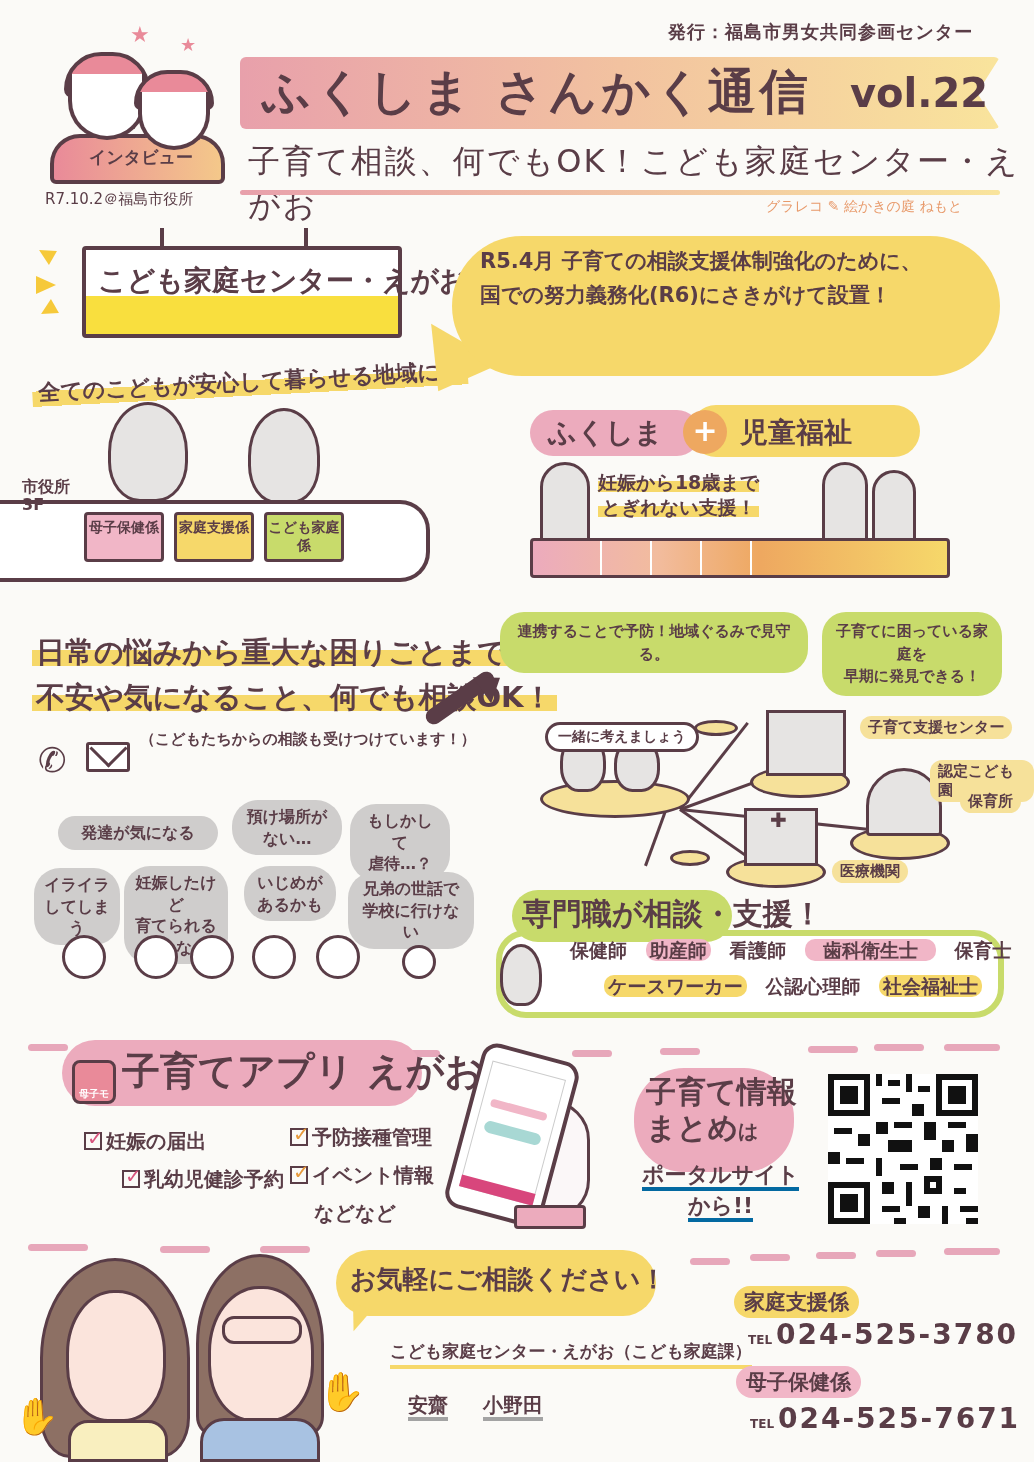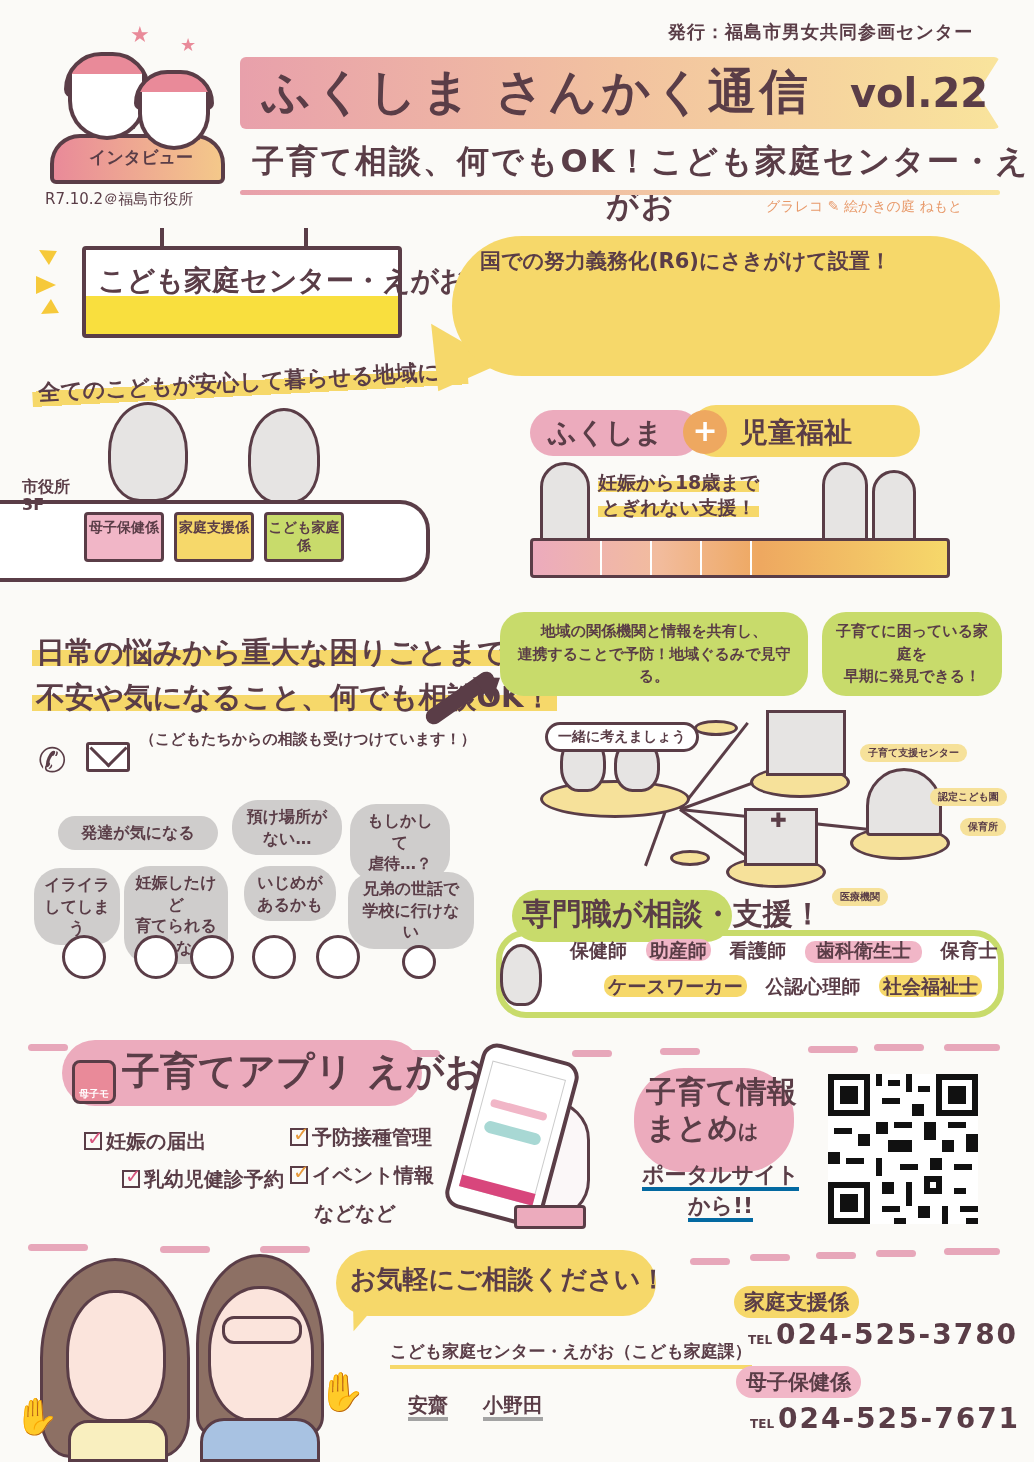"子育て相談、何でもOK！こども家庭センター・えがお" .subtitle { font-weight: bold -> normal; text-align: center -> none }
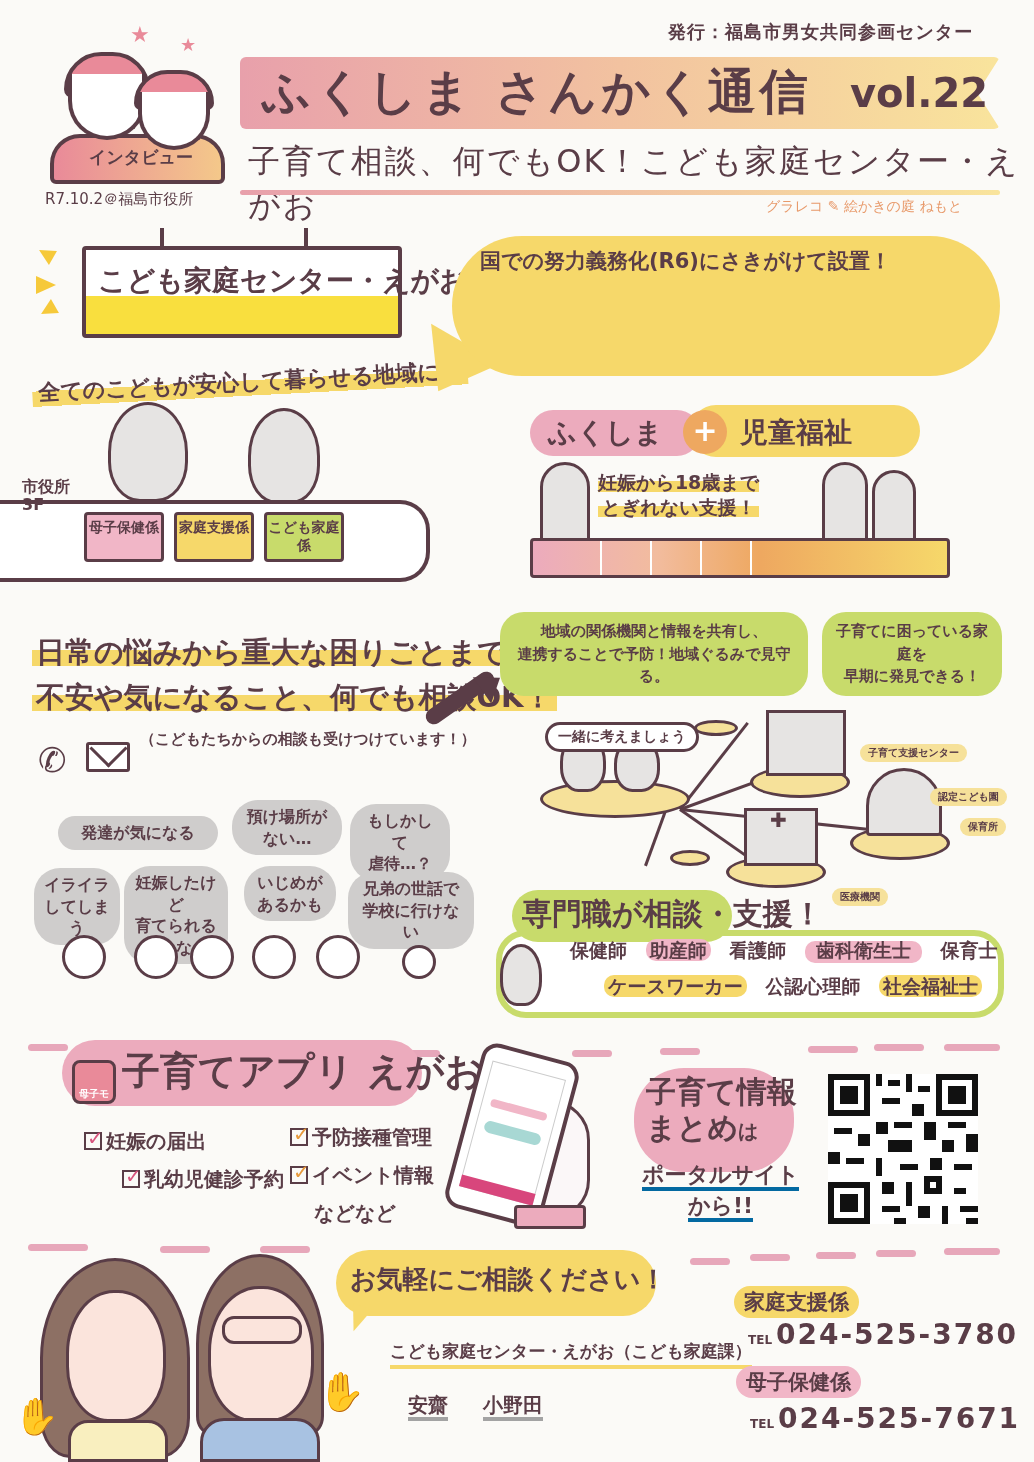"R5.4月 子育ての相談支援体制強化のために、" div { html: none -> <div>R5.4月 子育ての相談支援体制強化のために、</div> }
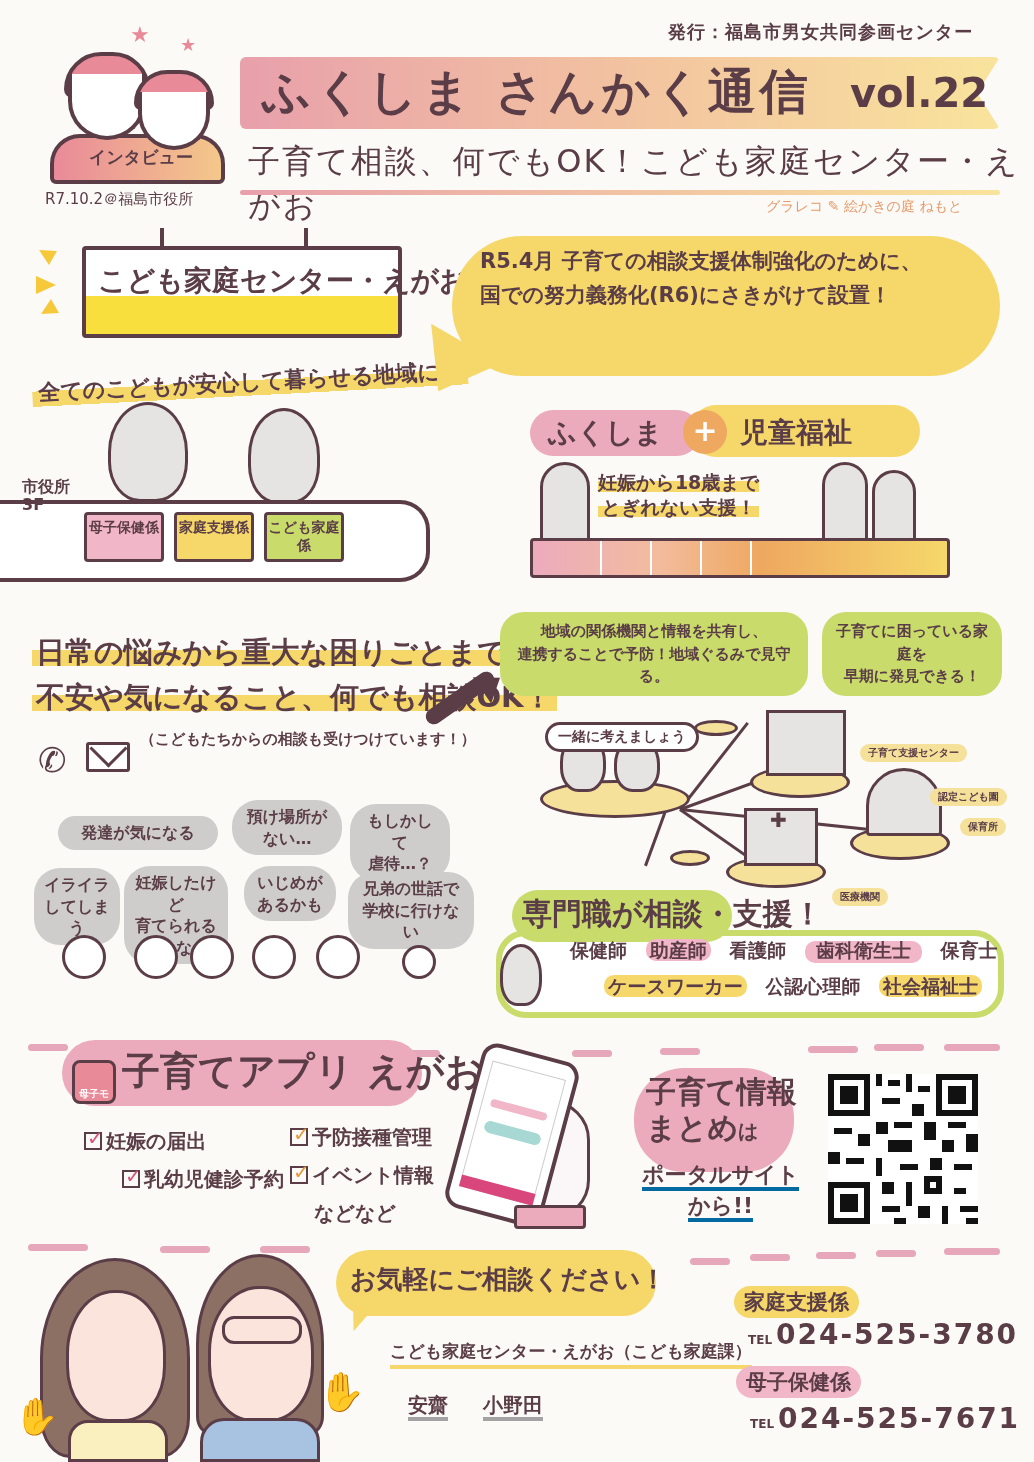"地域の関係機関と情報を共有し、" div { html: <div>地域の関係機関と情報を共有し、</div> -> none }
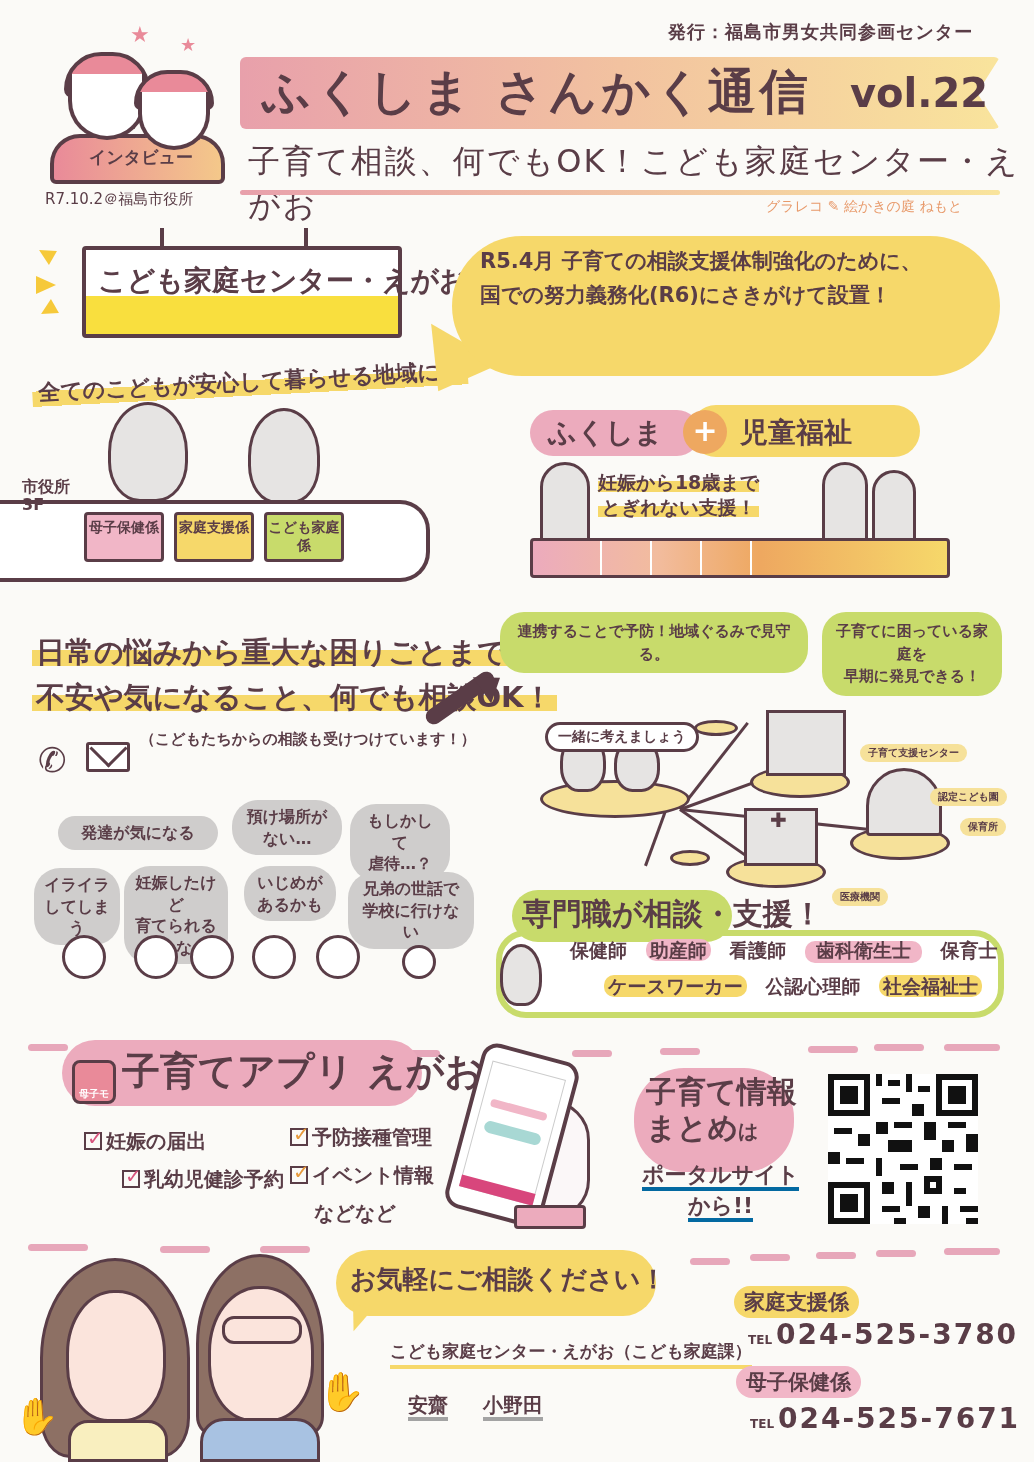"子育て支援センター" .tag { font-size: 10px -> 15px; margin-top: 28px -> none }
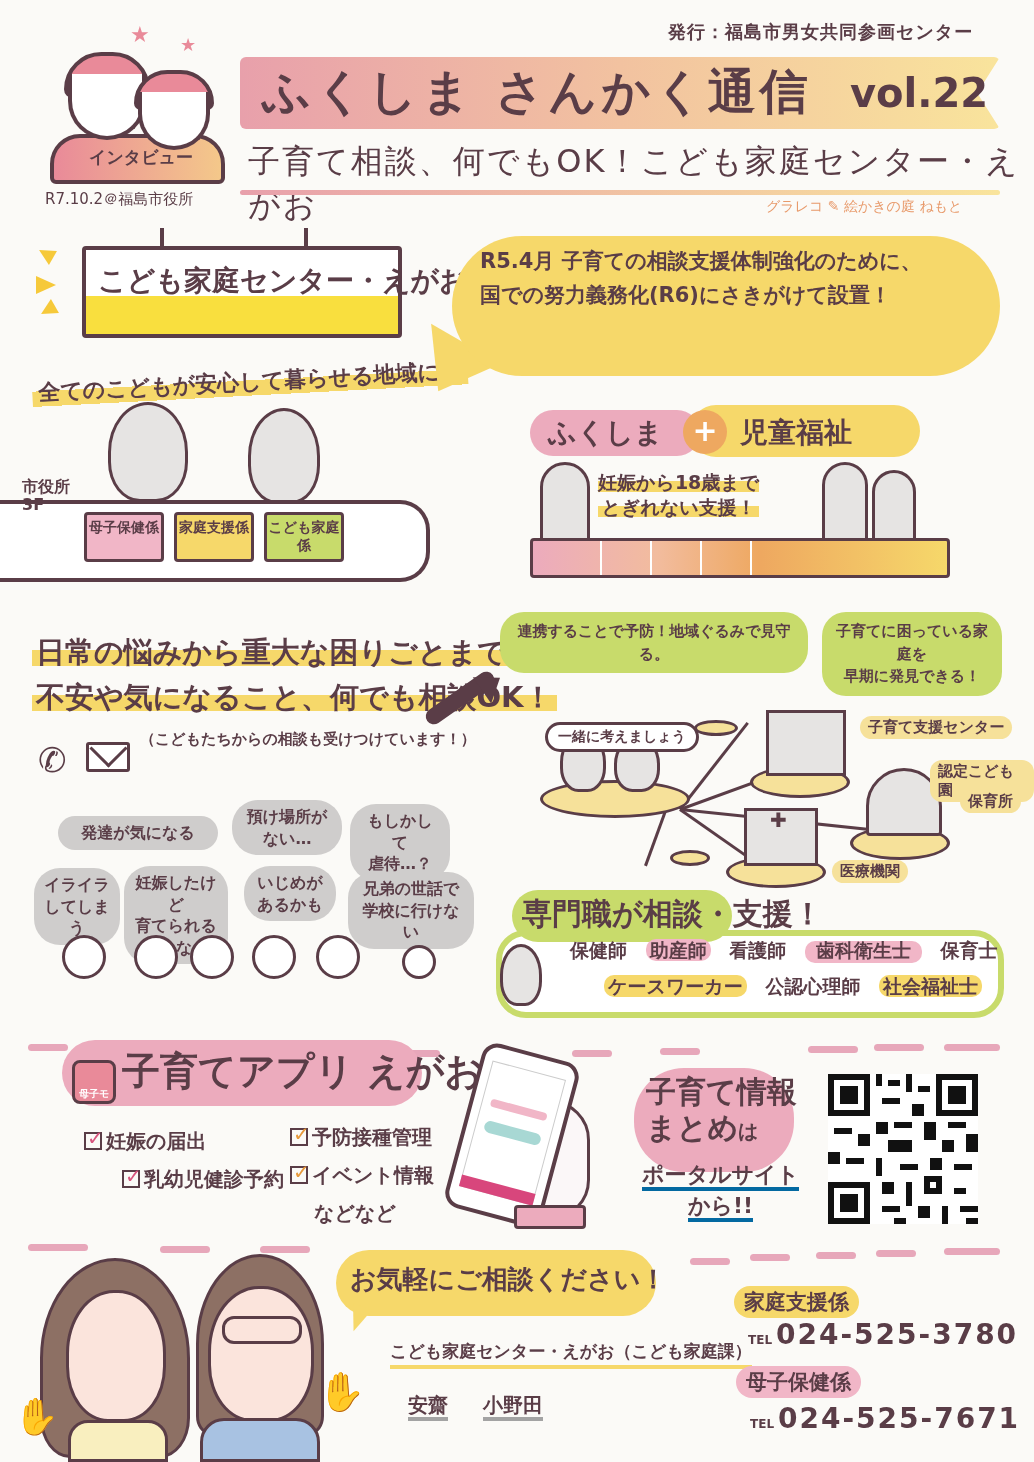"歯科衛生士" span.hl-pink { font-family: Liberation Mono, monospace -> none; padding: 0 11px -> 0 18px }
